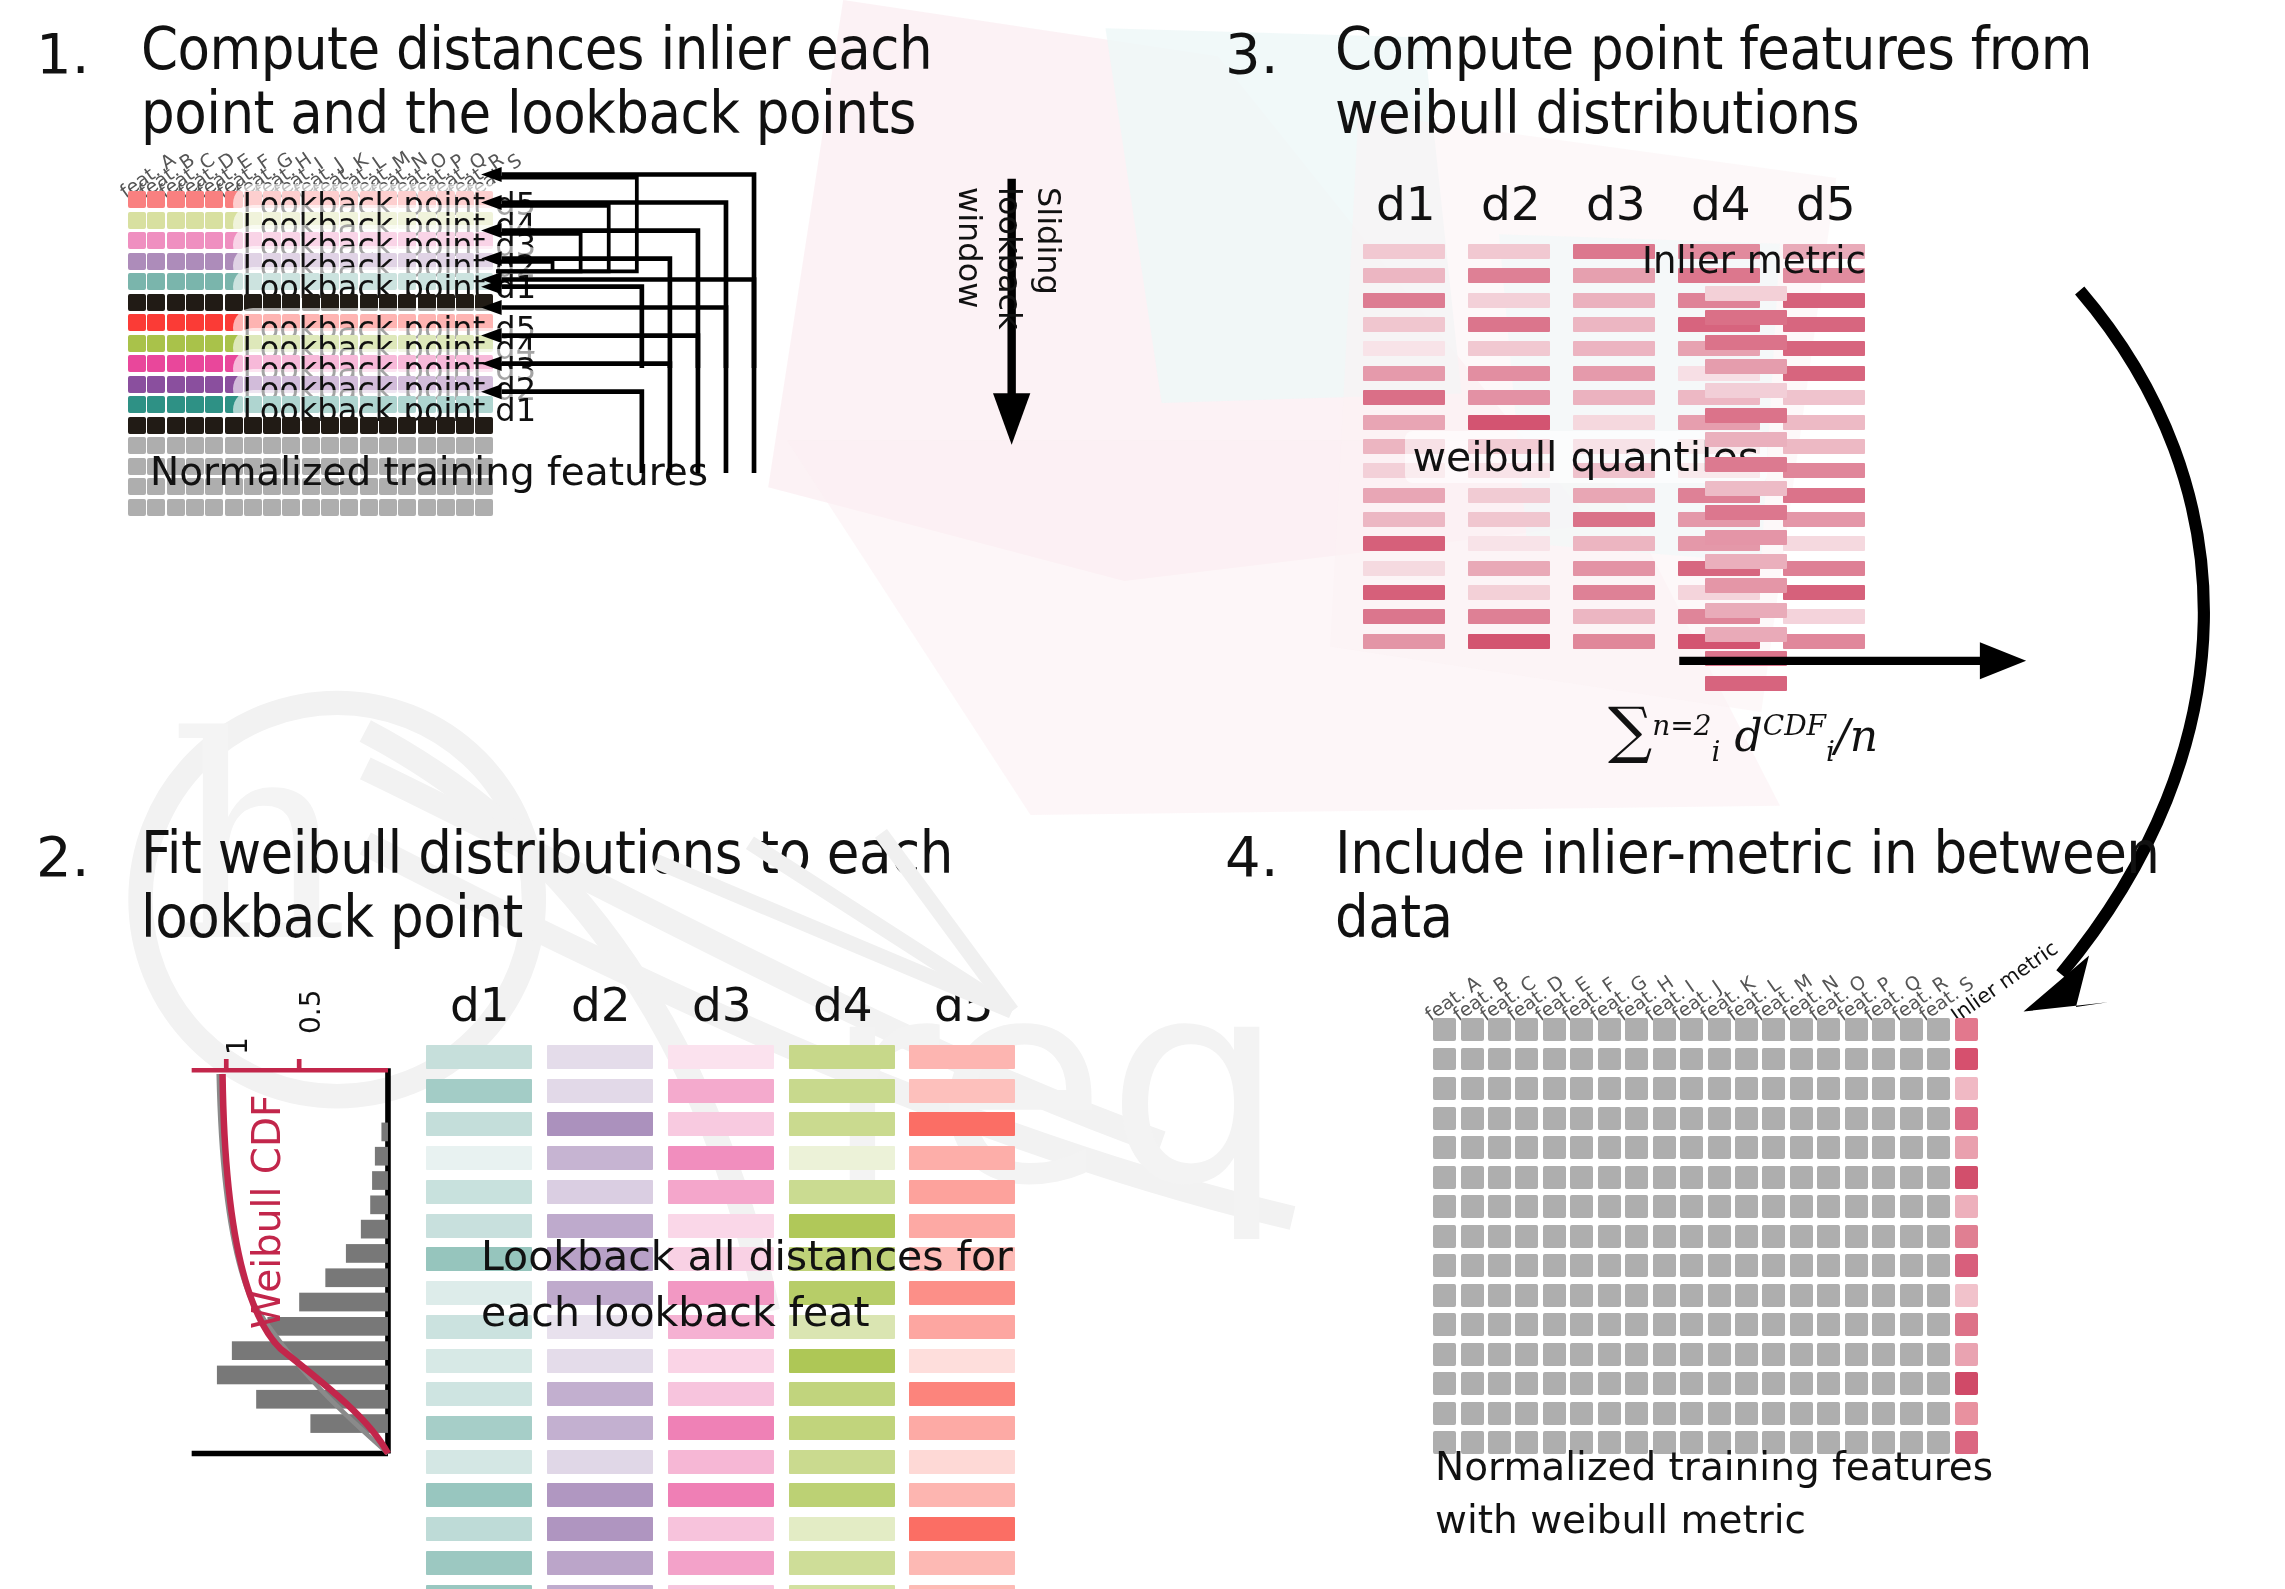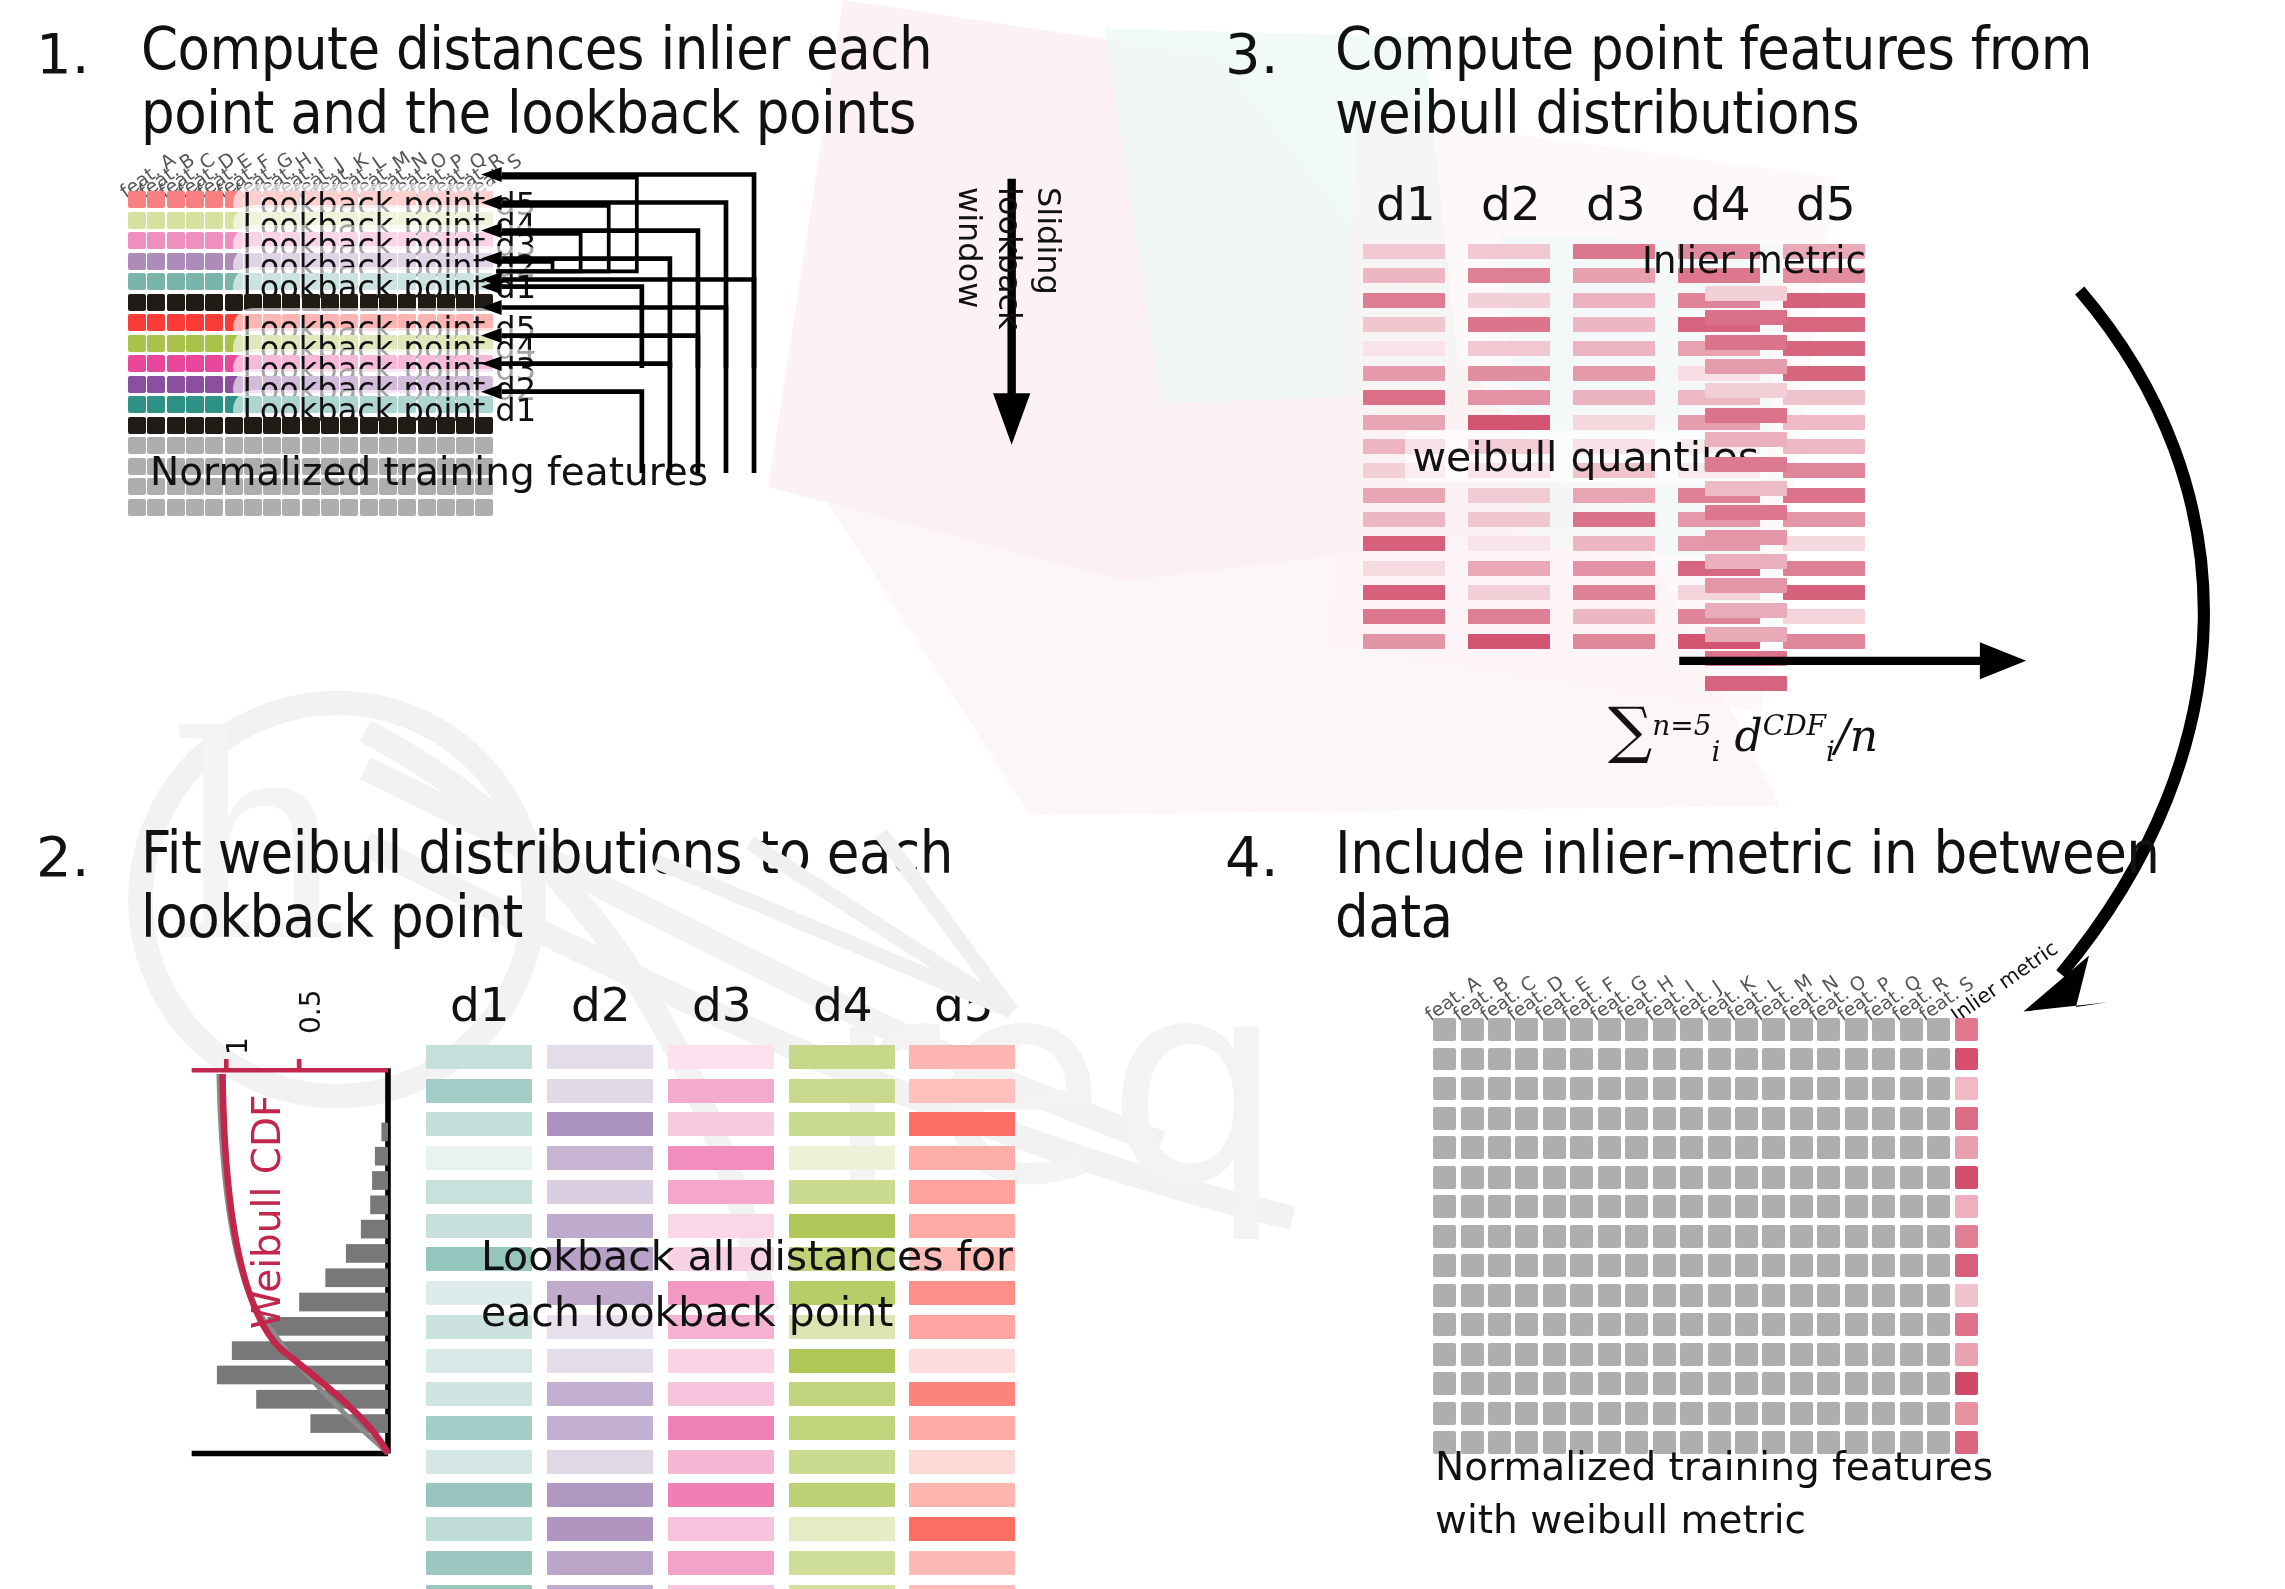"n=5" span.up { text: 5 -> 2 }
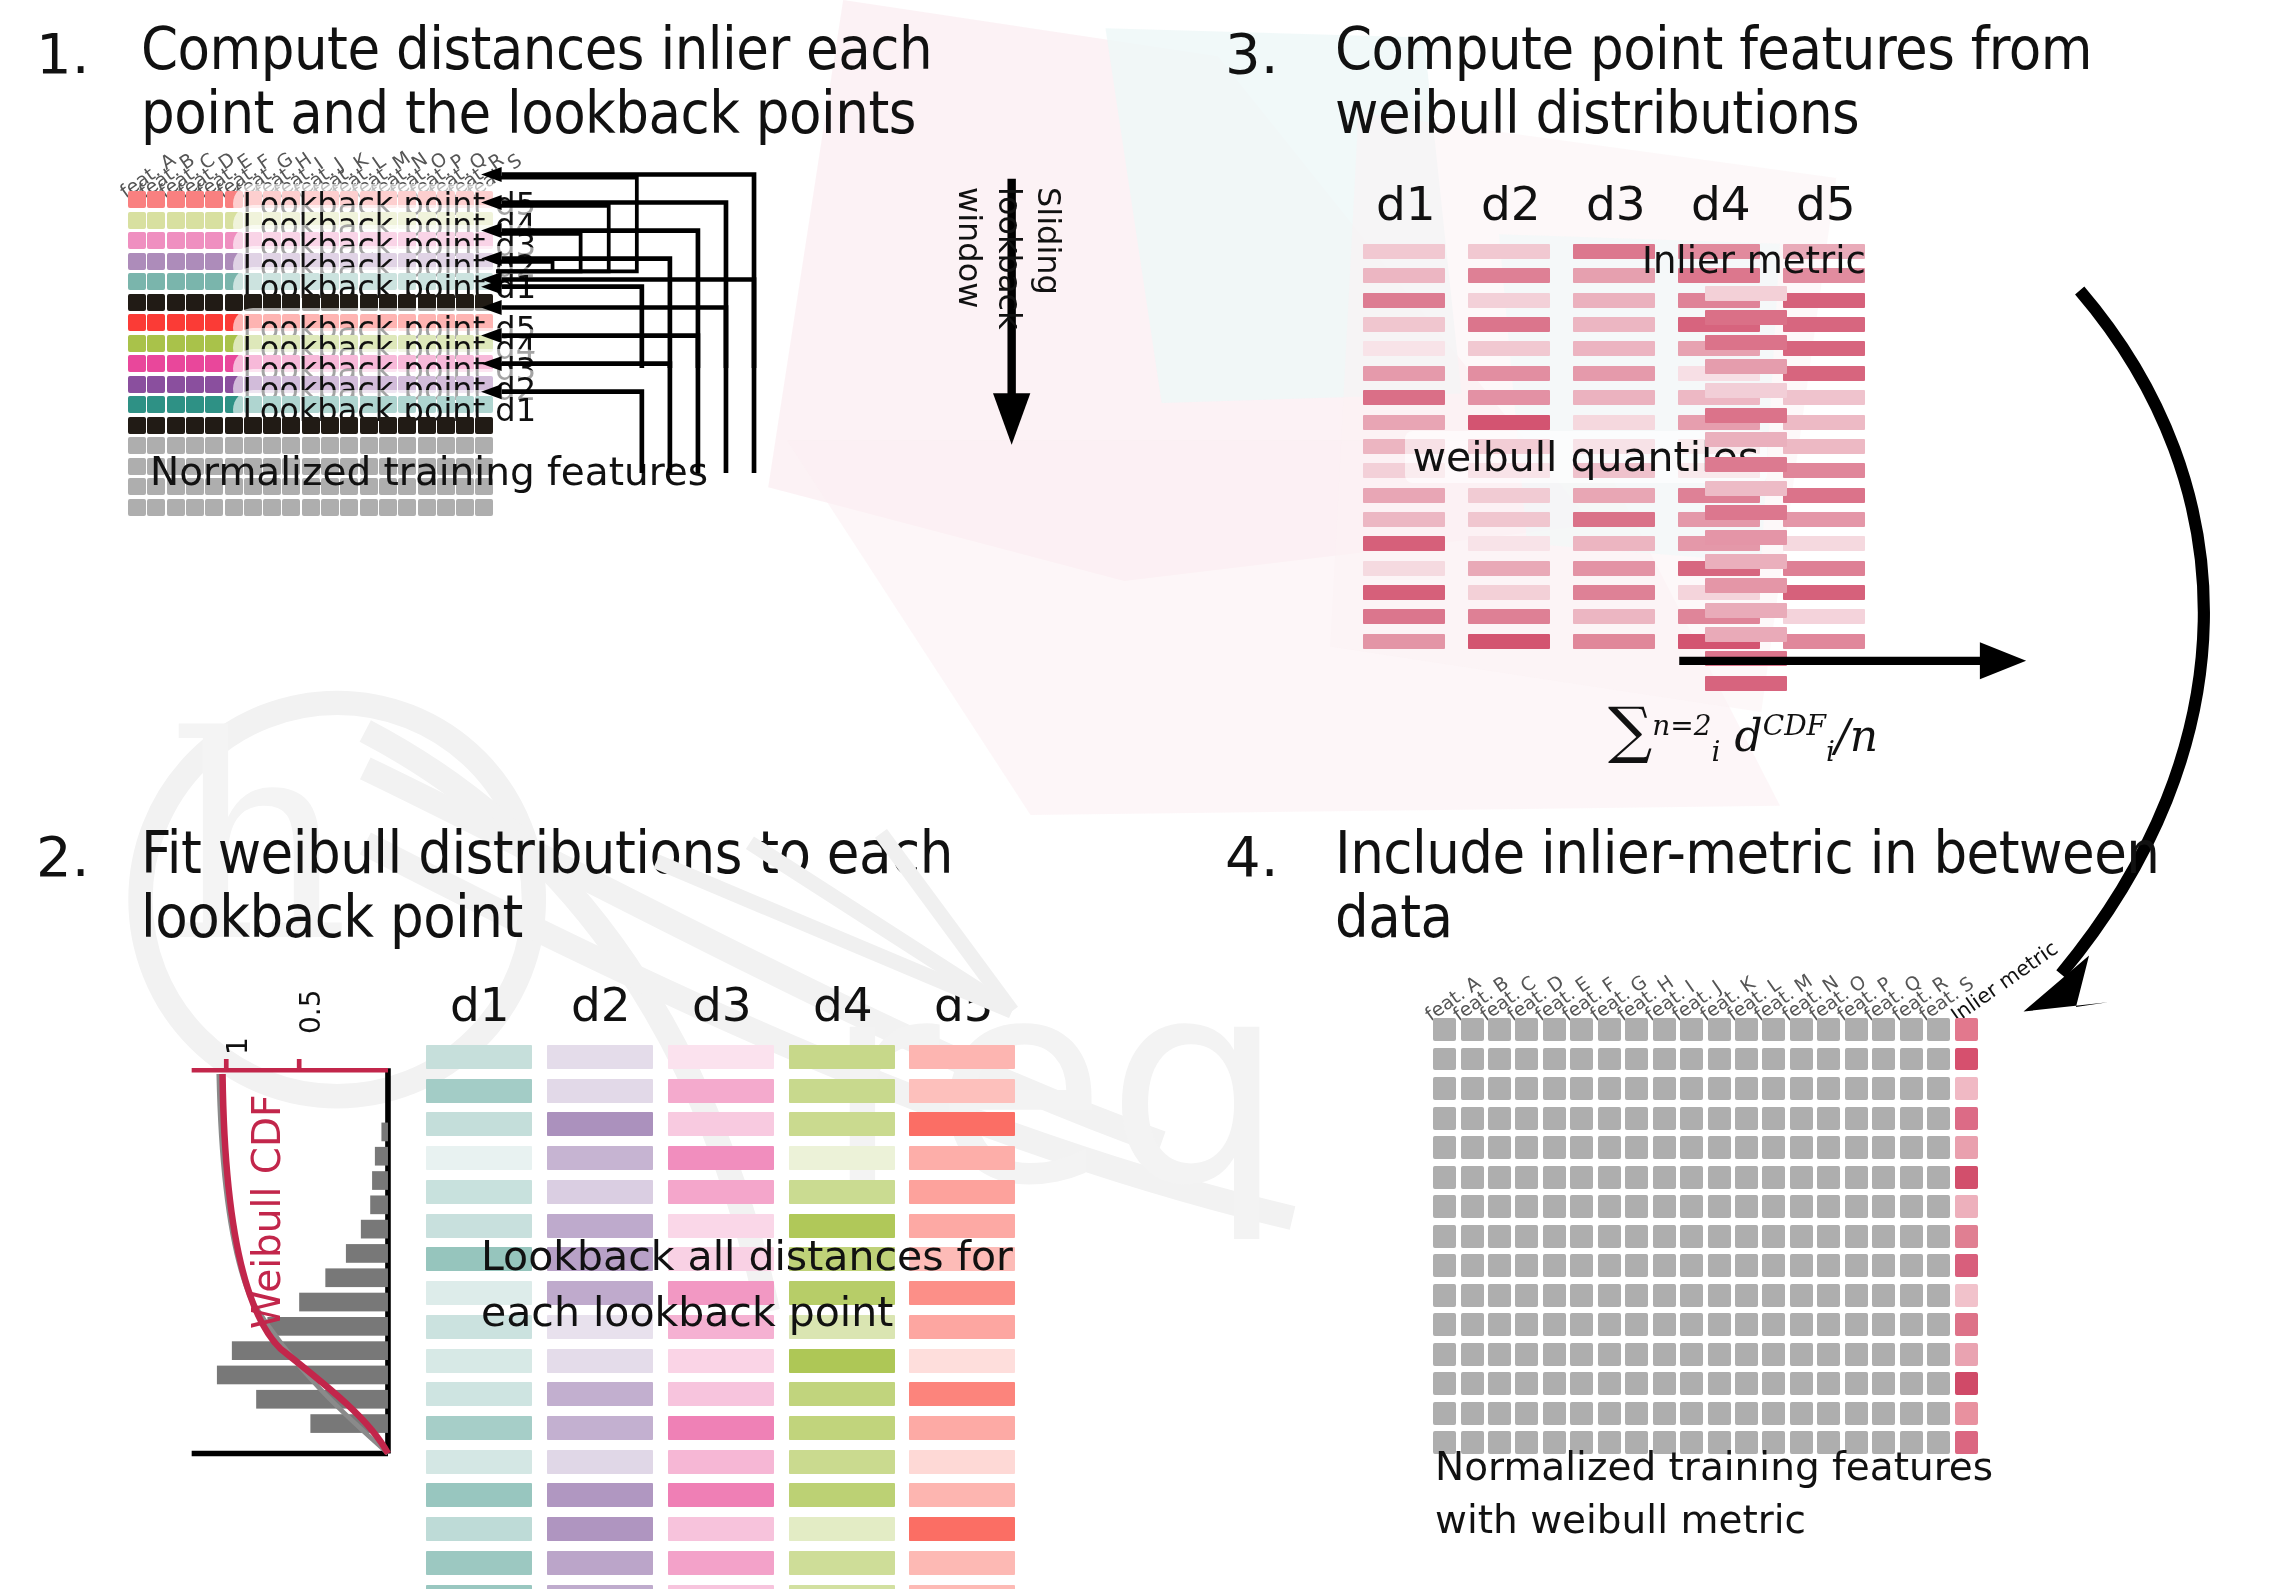"each lookback point" div.overlay-text { text: point -> feat }
